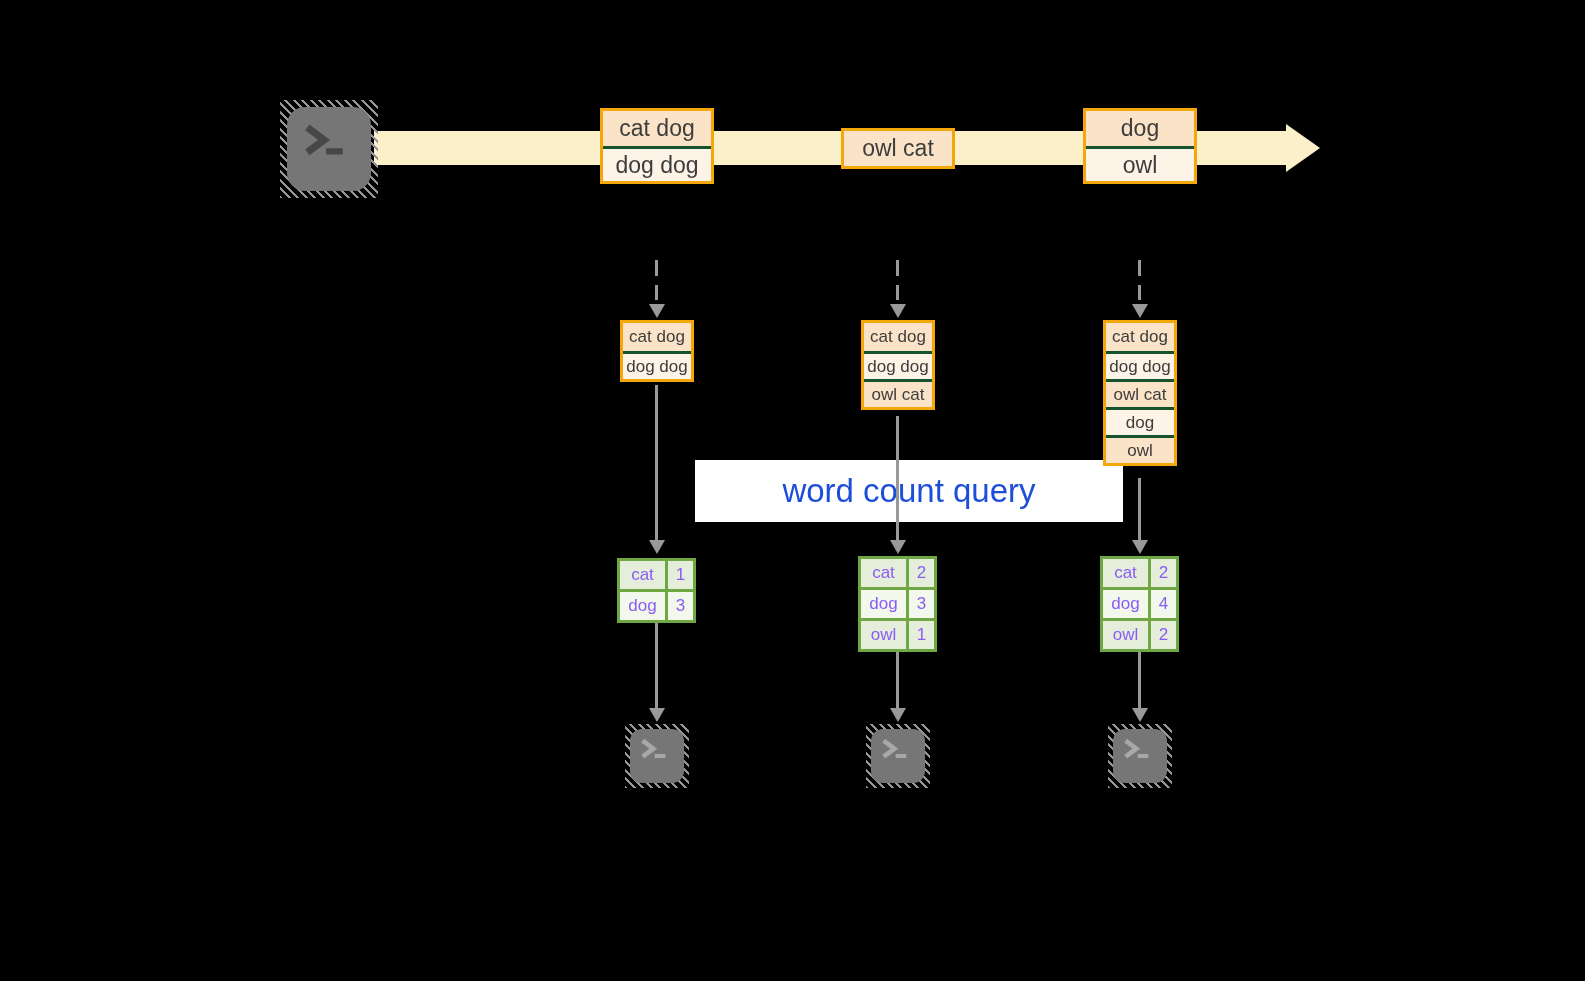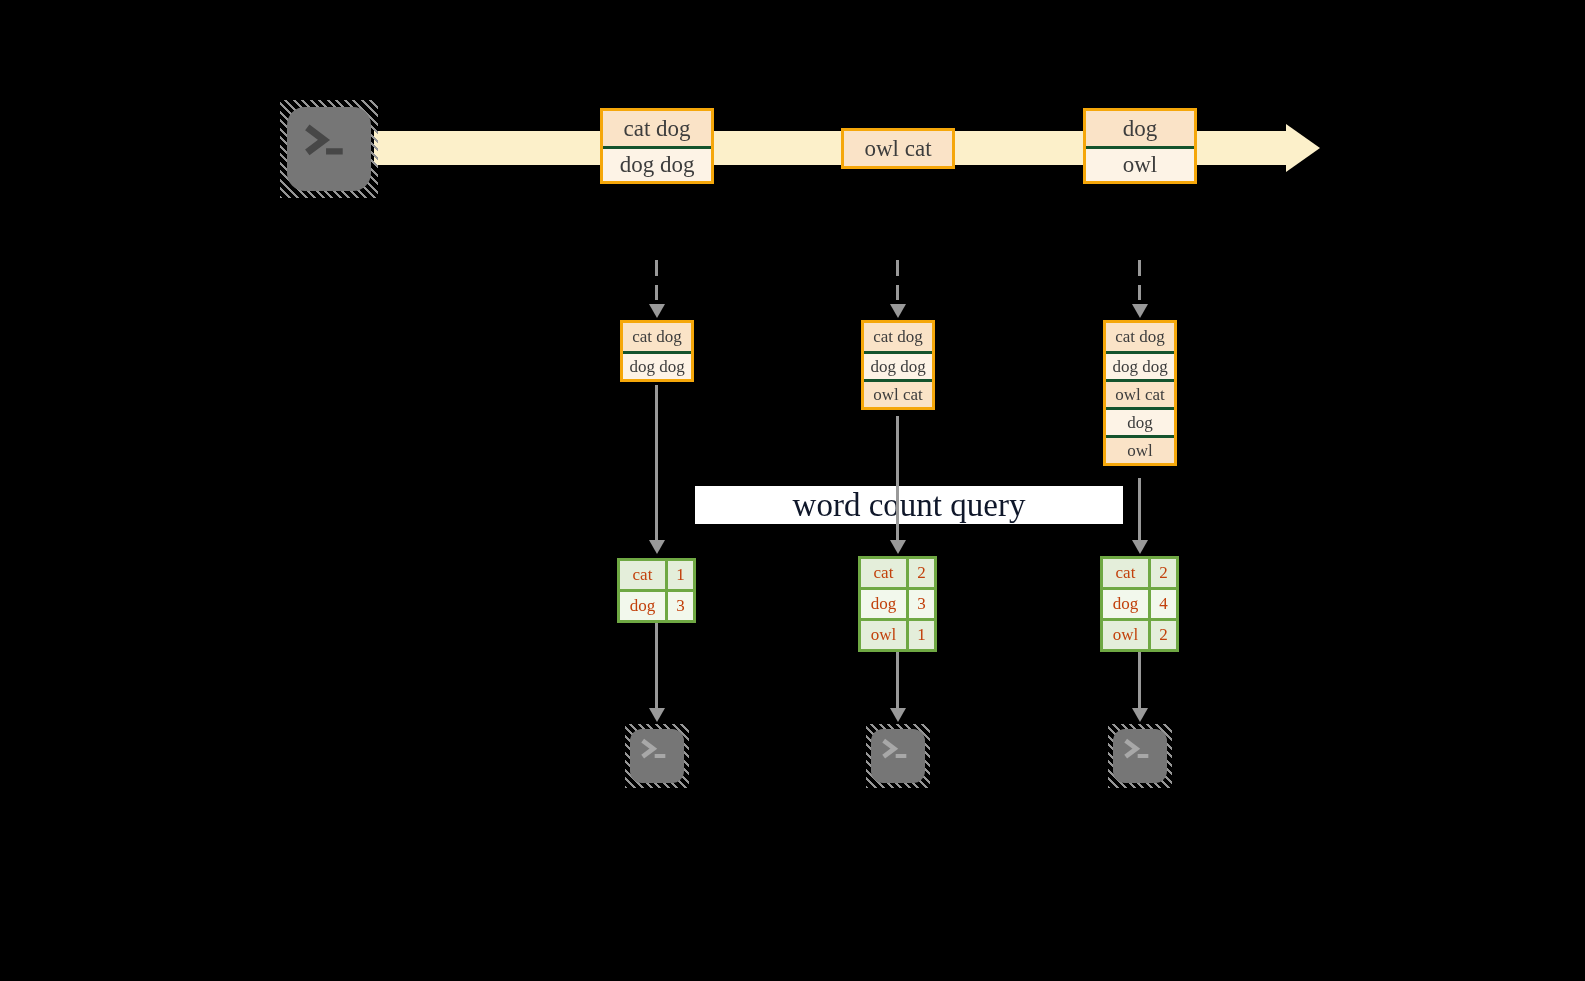"cat dog" #canvas { font-family: Liberation Serif, serif -> Liberation Sans, sans-serif }
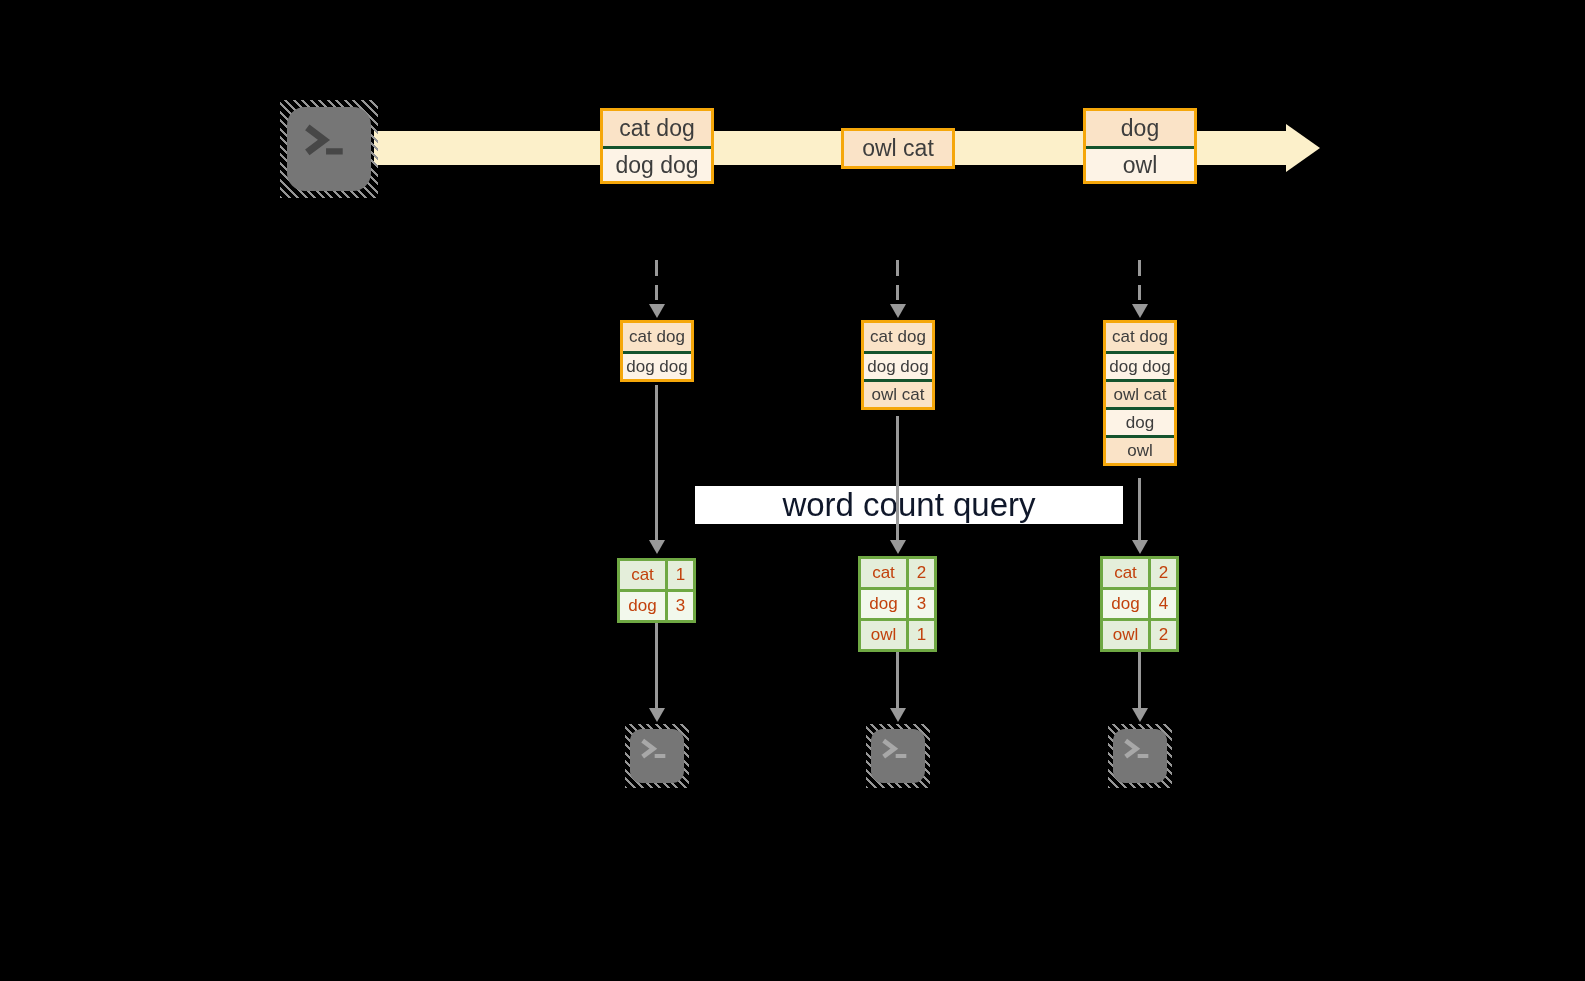"word count query" .qlabel { color: #0f172a -> #1d4ed8; height: 38px -> 62px; margin-top: 26px -> none }
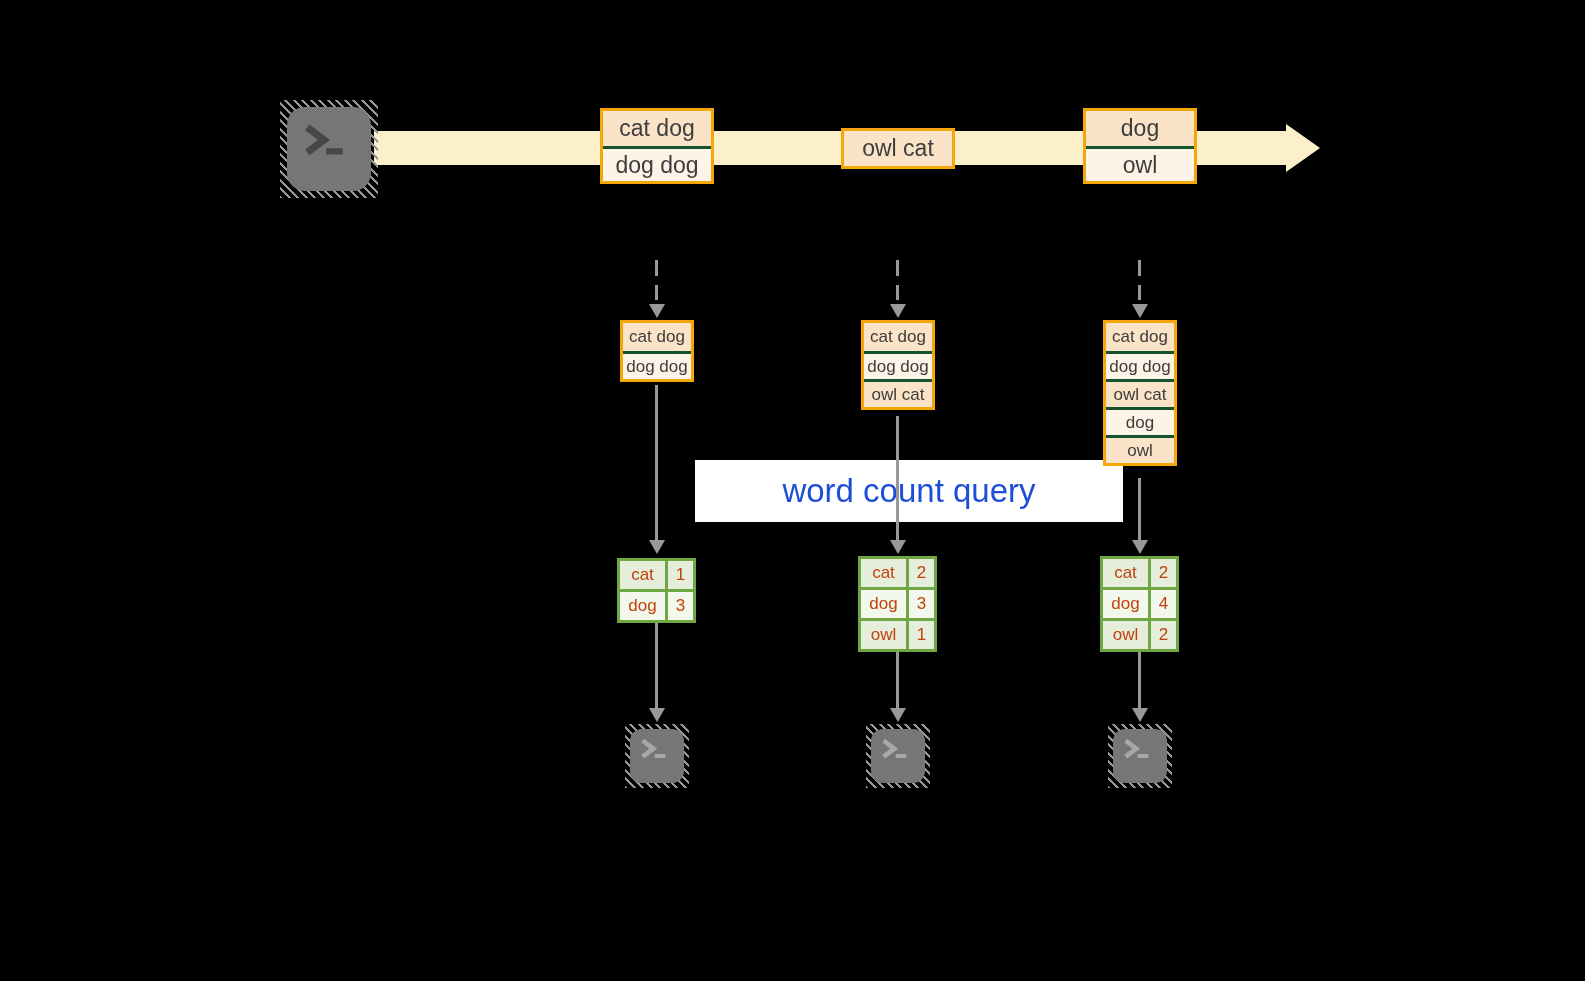"cat" .gcell { color: #c2410c -> #8b5cf6 }
